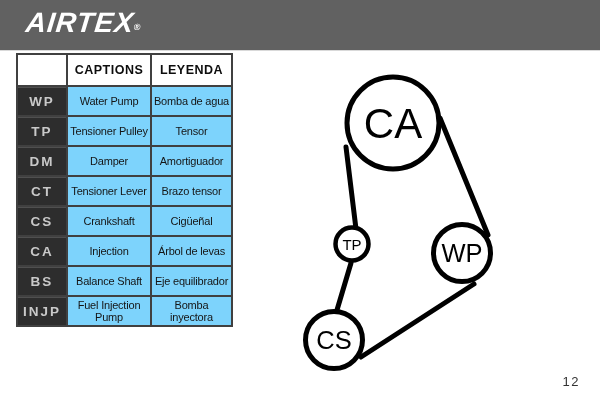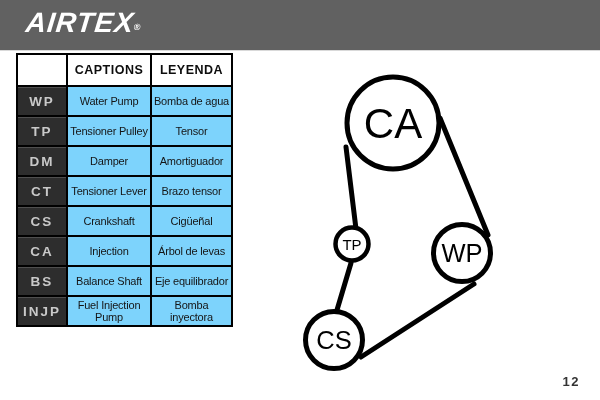"CAPTIONS" table.legend th, table.legend td { border: 2px solid #000000 -> 2px solid #404040 }
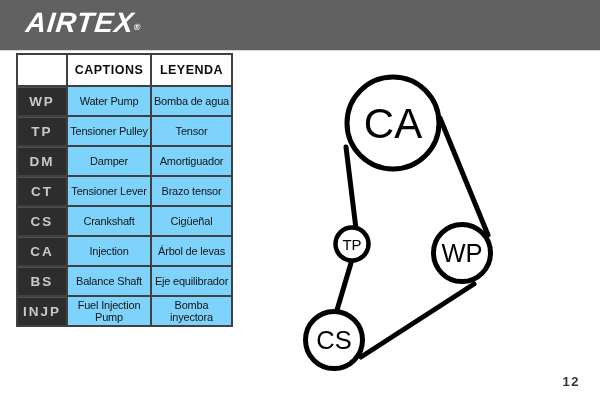"12" .page-number { font-weight: bold -> normal }
